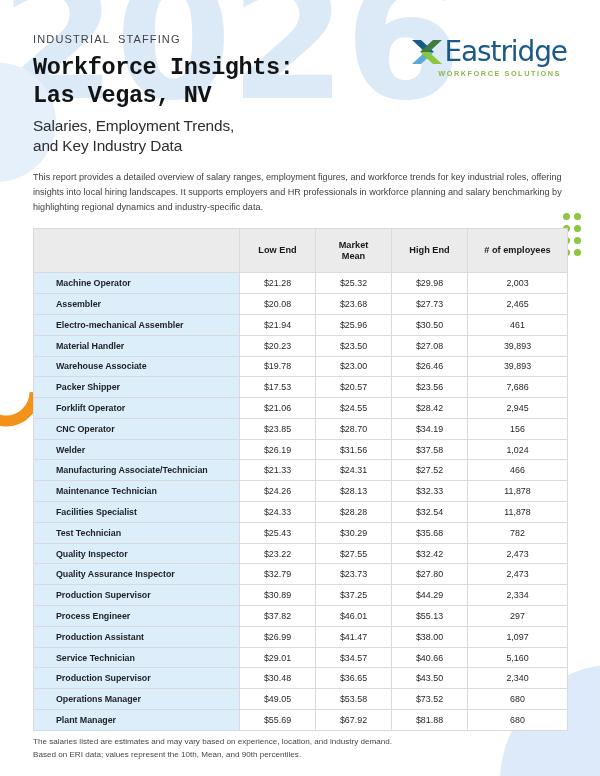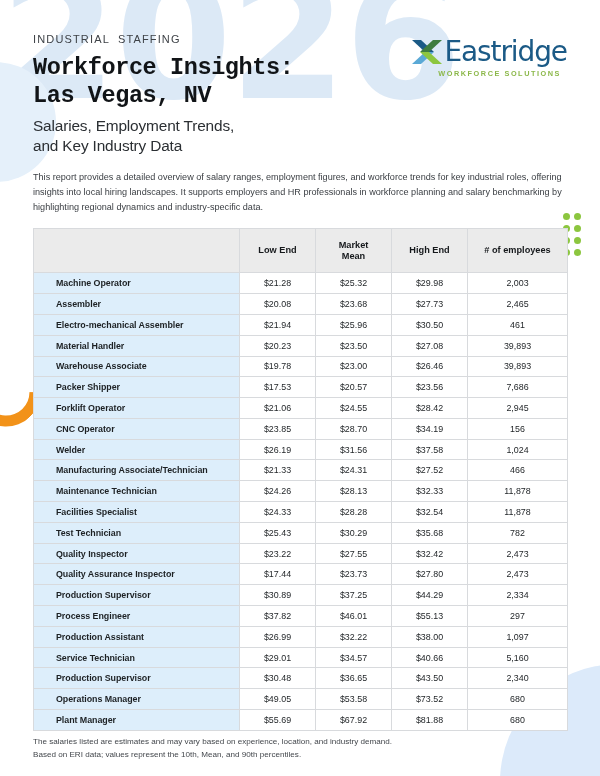"$17.44" td.num { text: $17.44 -> $32.79 }
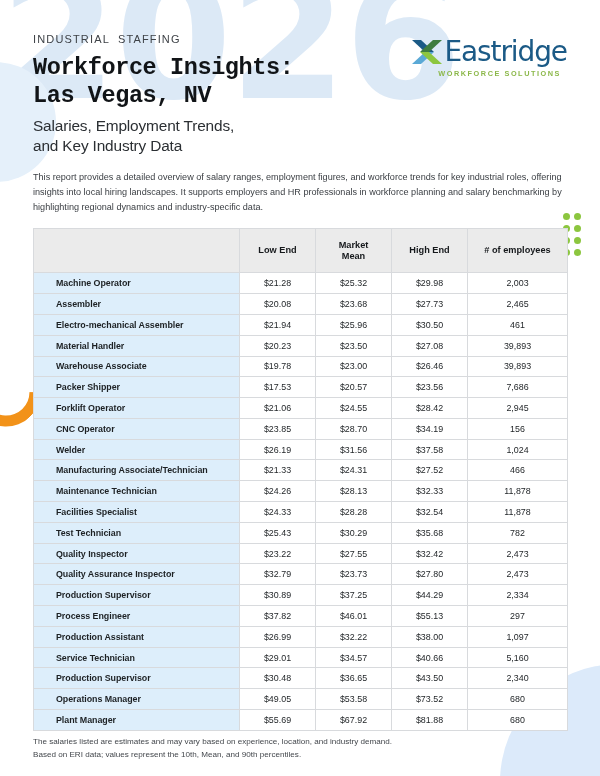"$32.22" td.num { text: $32.22 -> $41.47 }
